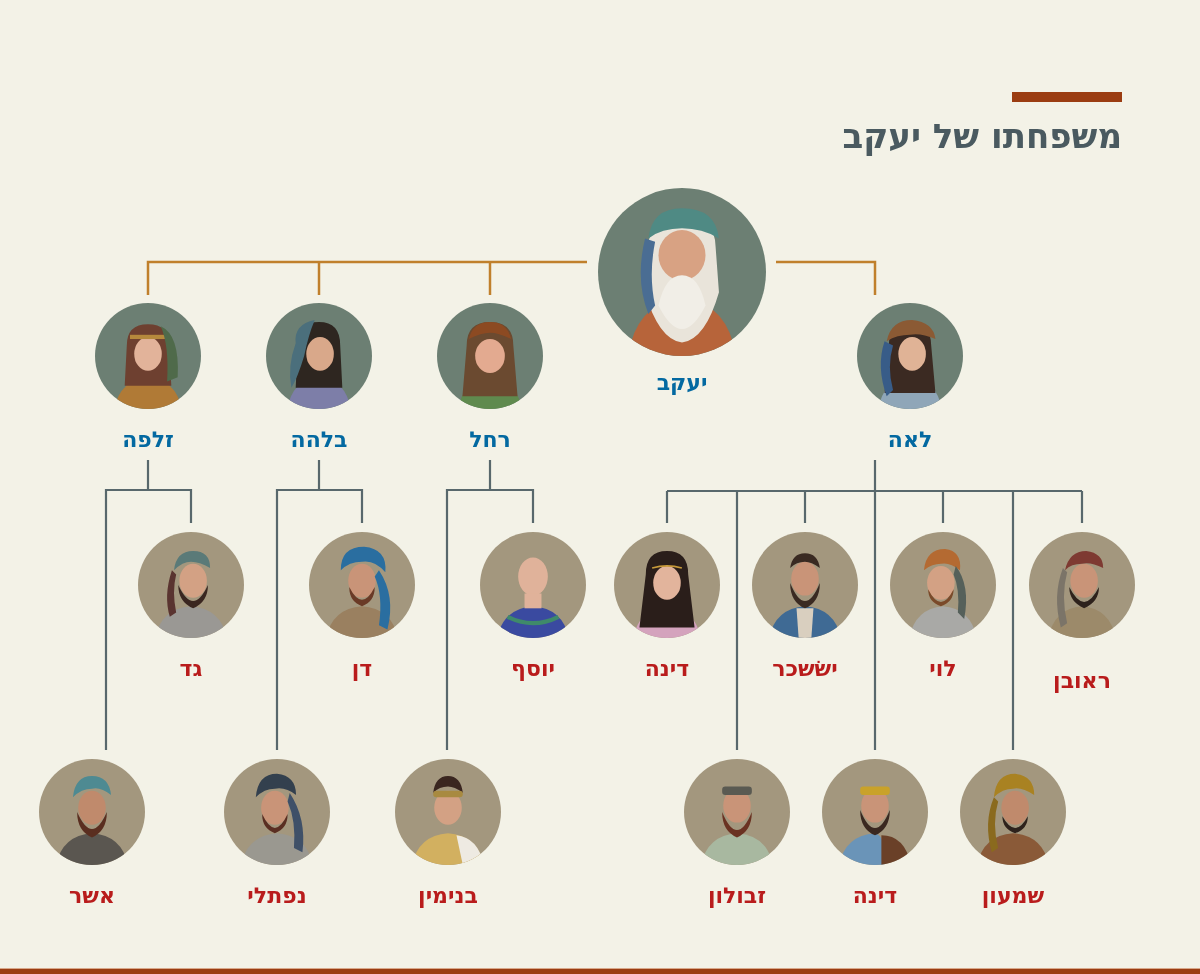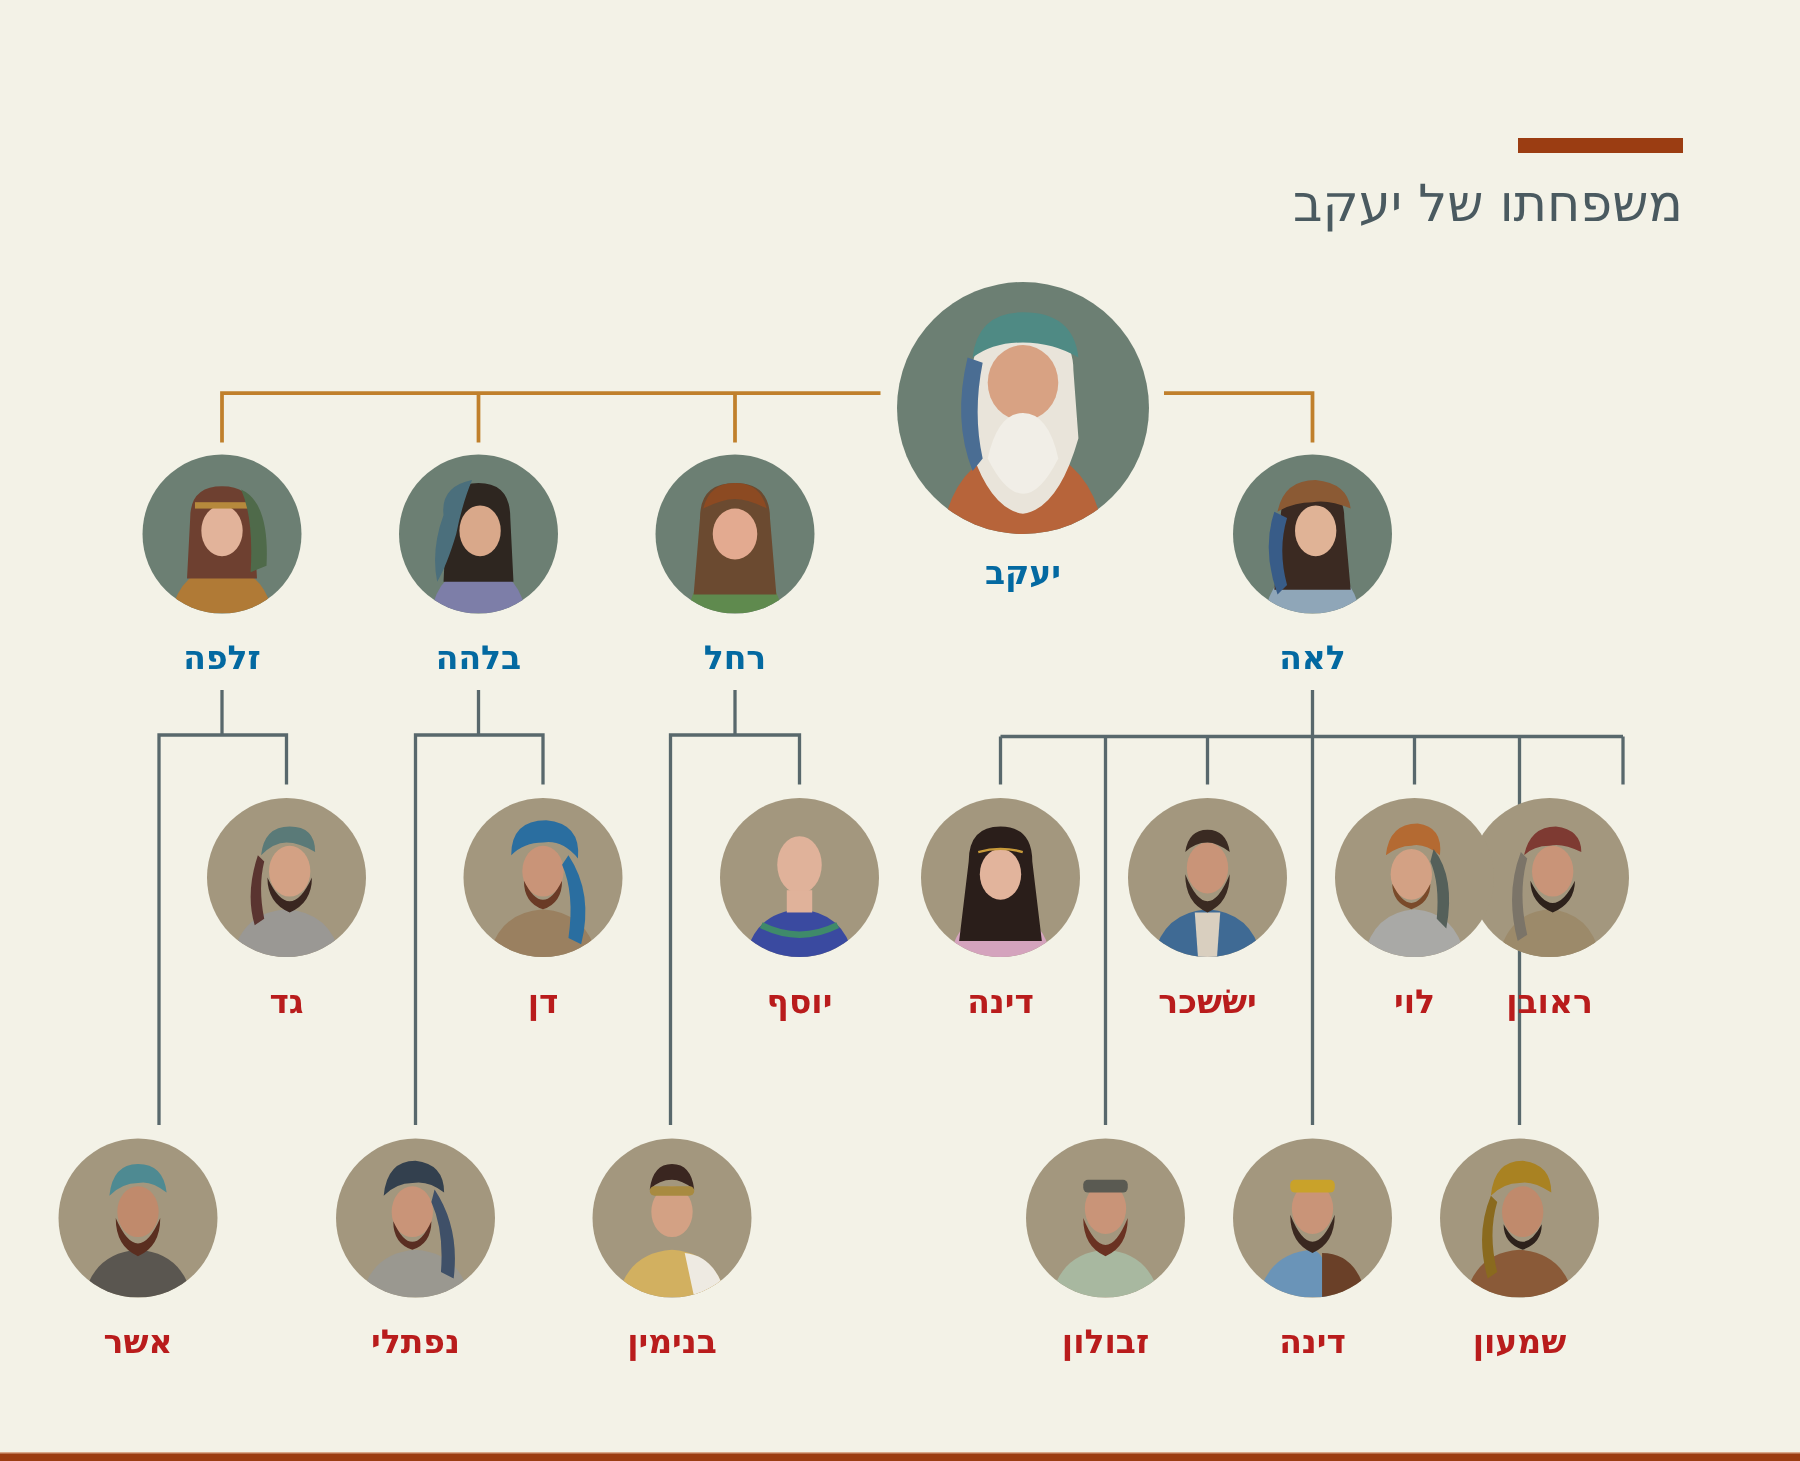"משפחתו של יעקב" .title { font-weight: normal -> bold }
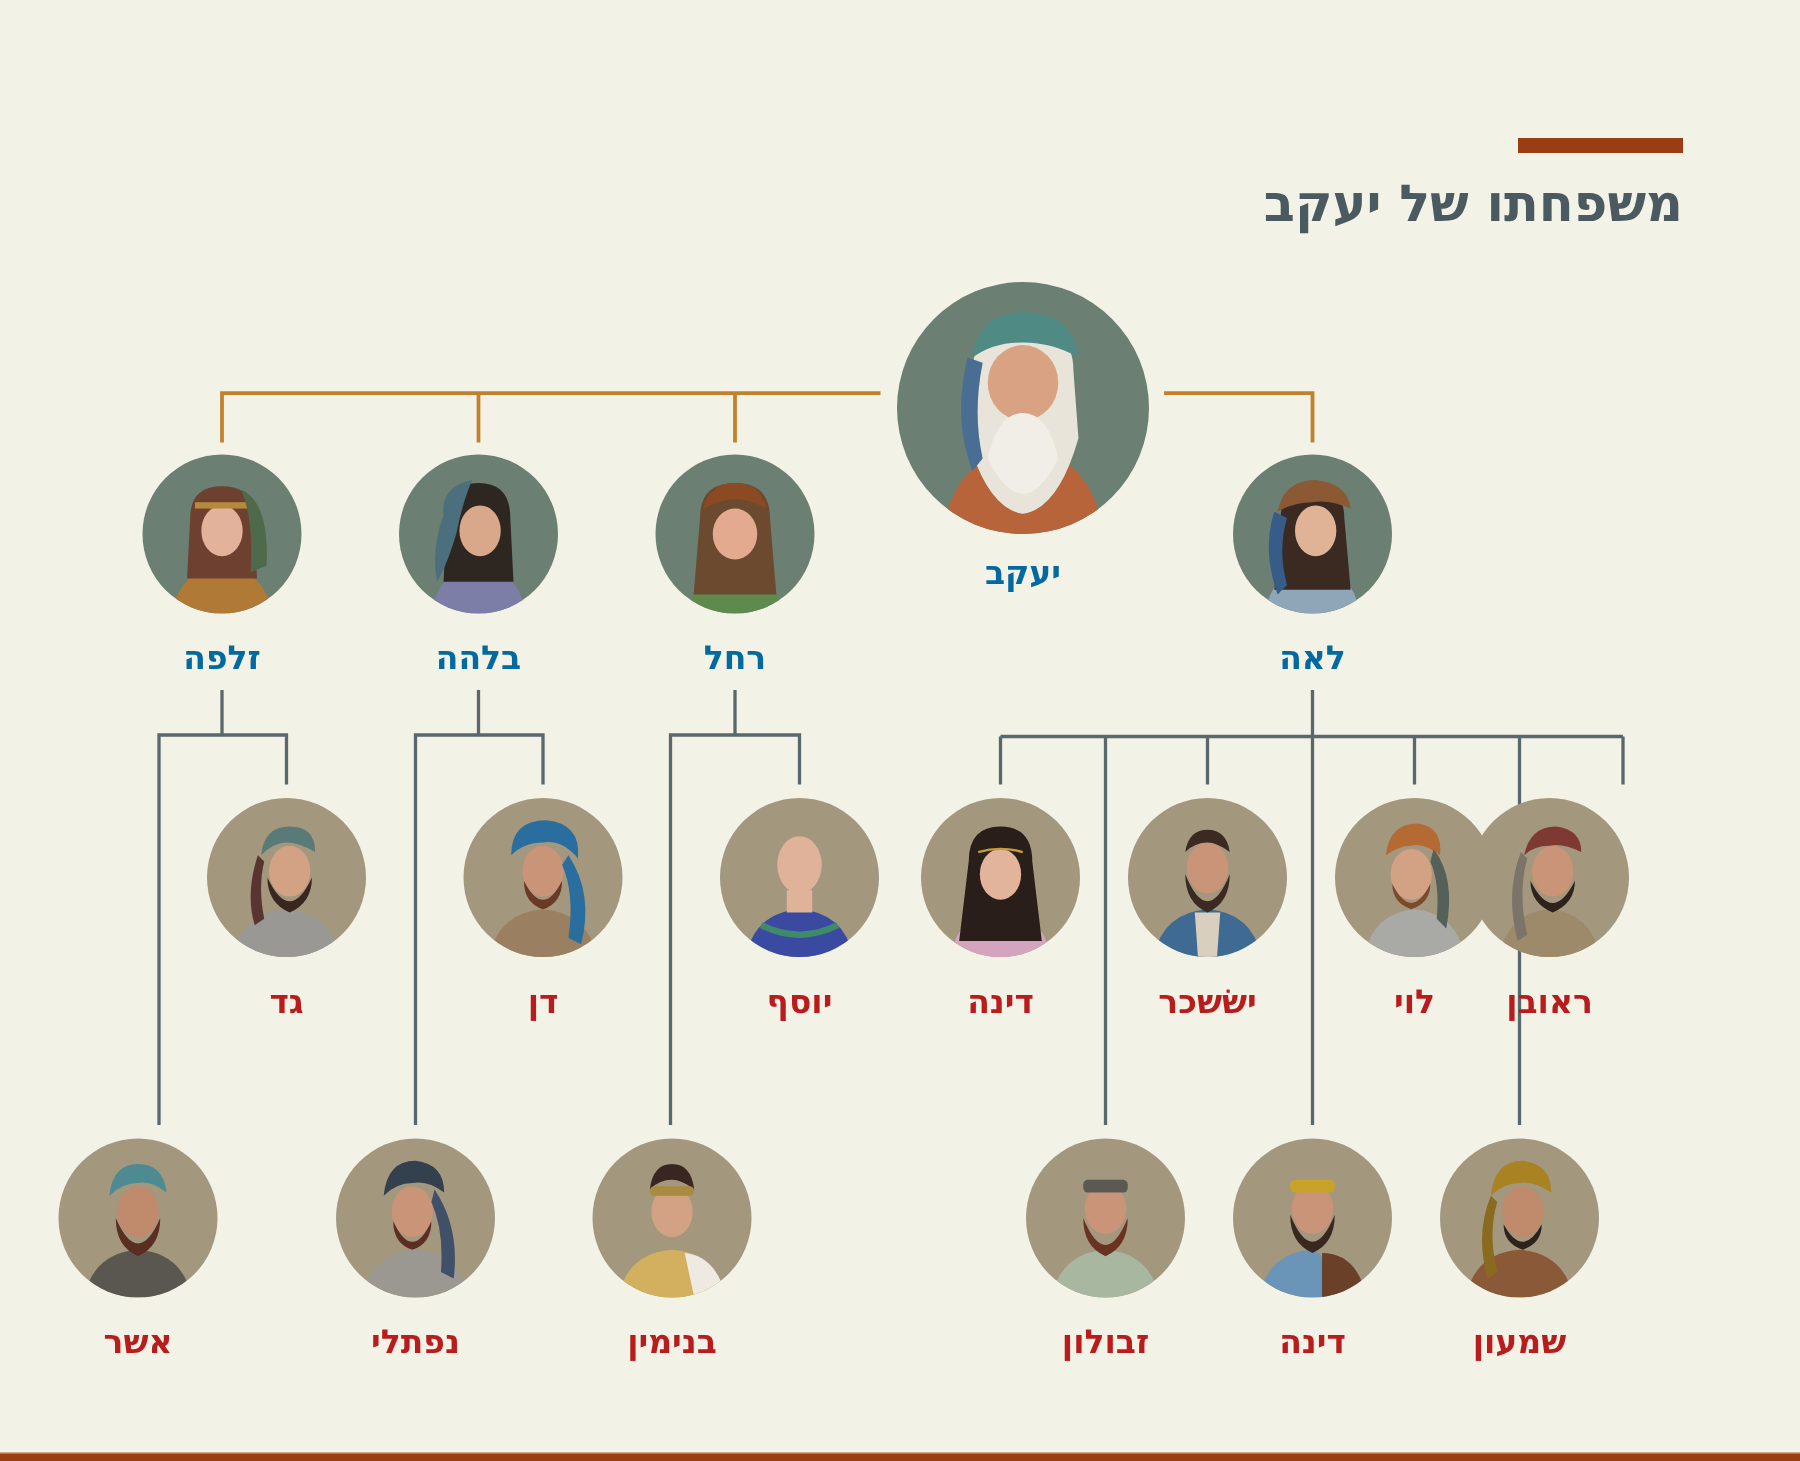"לאה" div.node { left: 822px -> 857px }
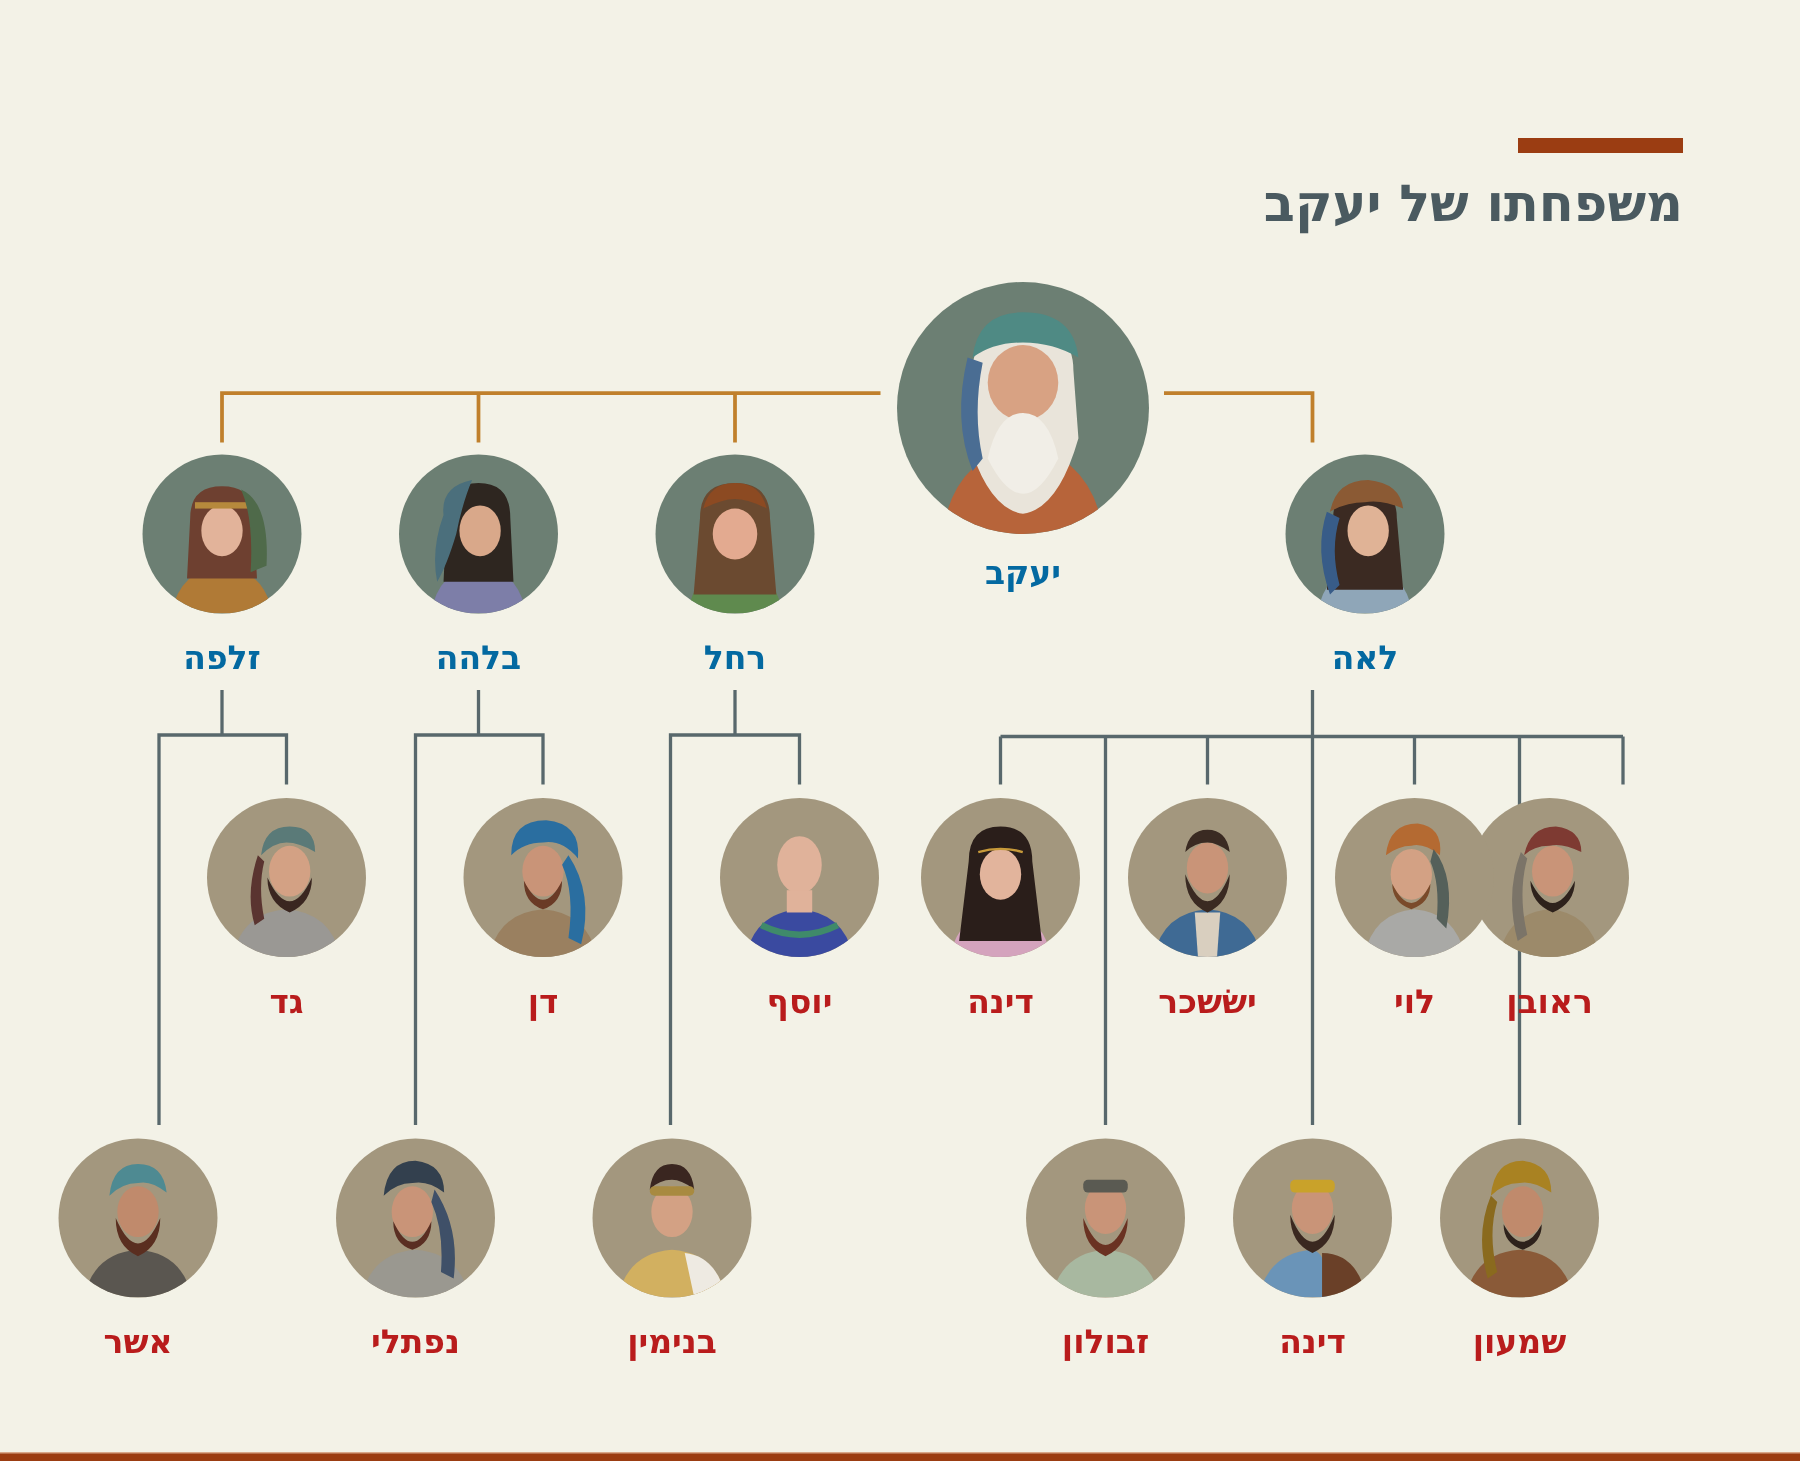"ראובן" div.node { gap: none -> 12px; left: 980px -> 1029px }
